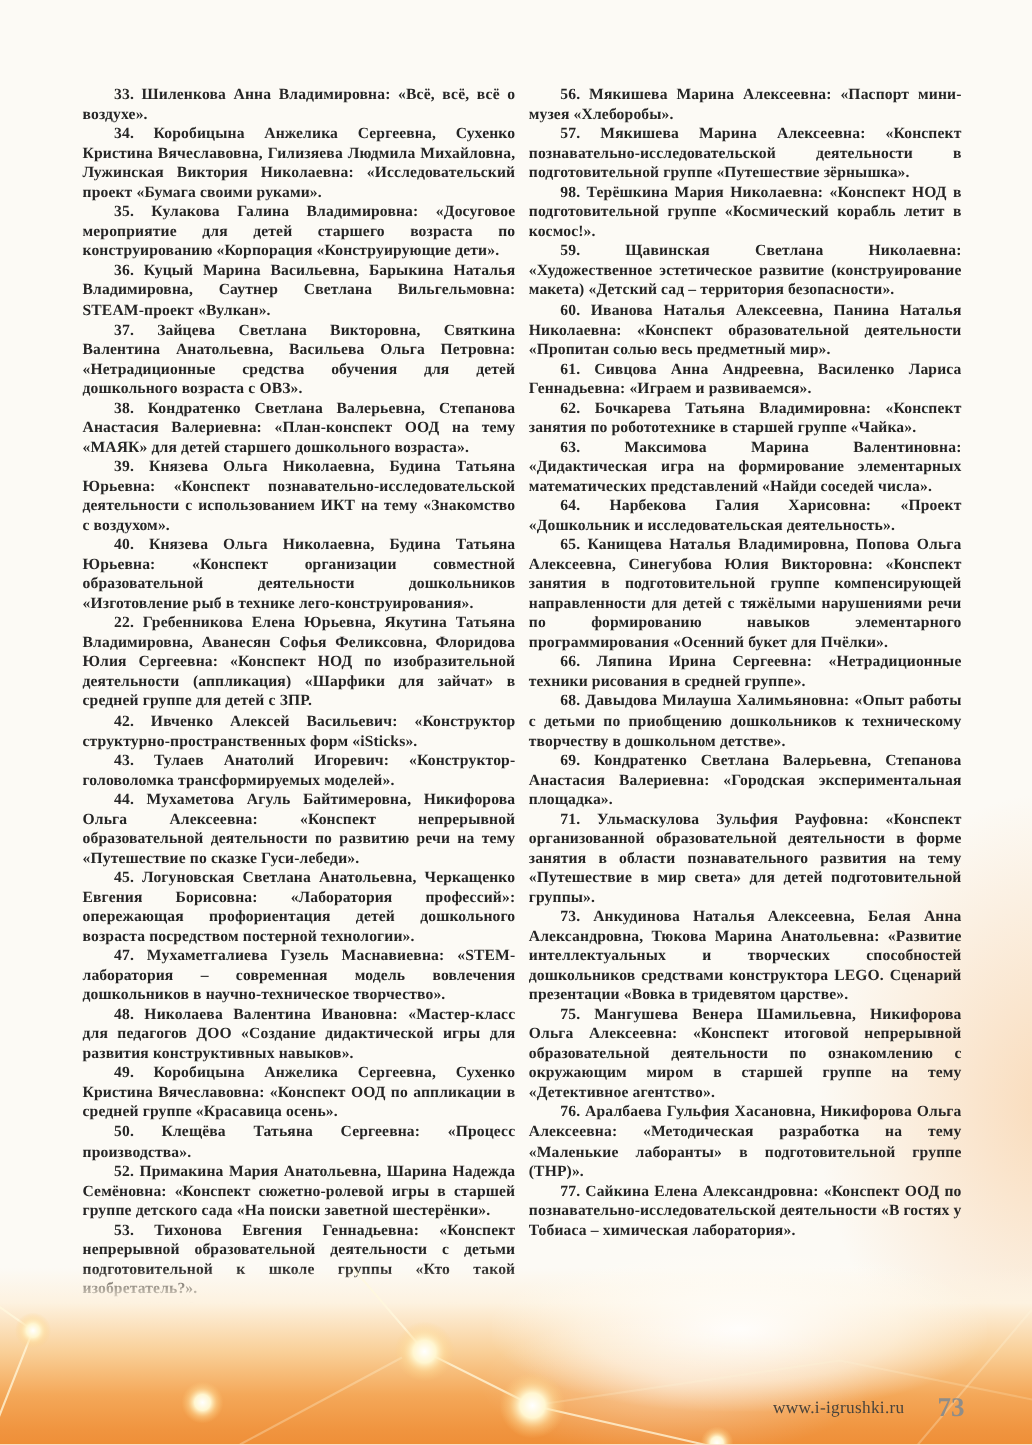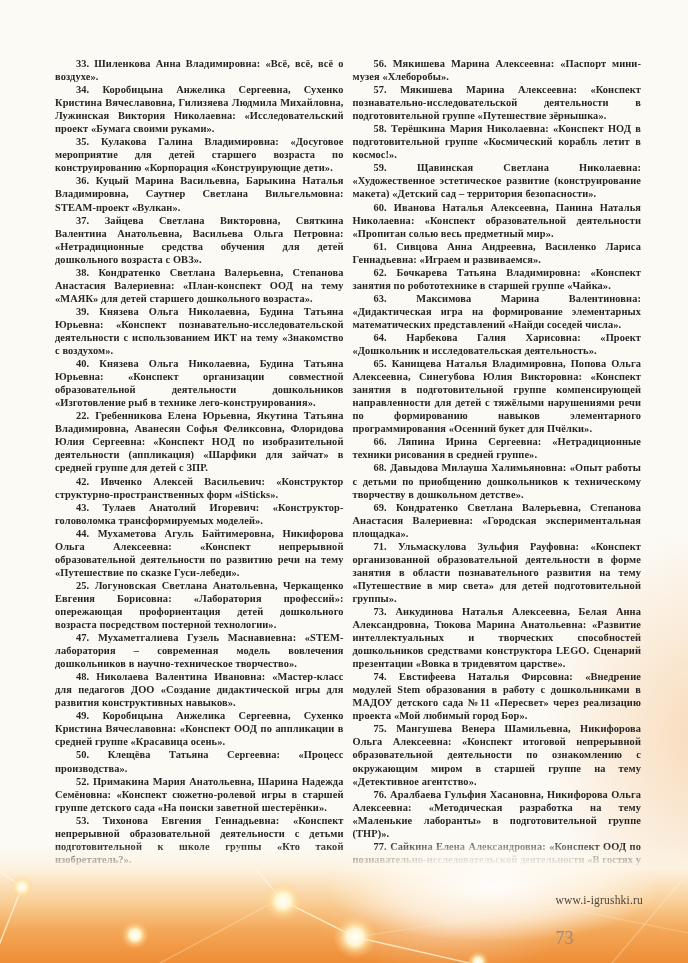"58. Терёшкина Мария Николаевна:" p.entry { text: 58 -> 98 }
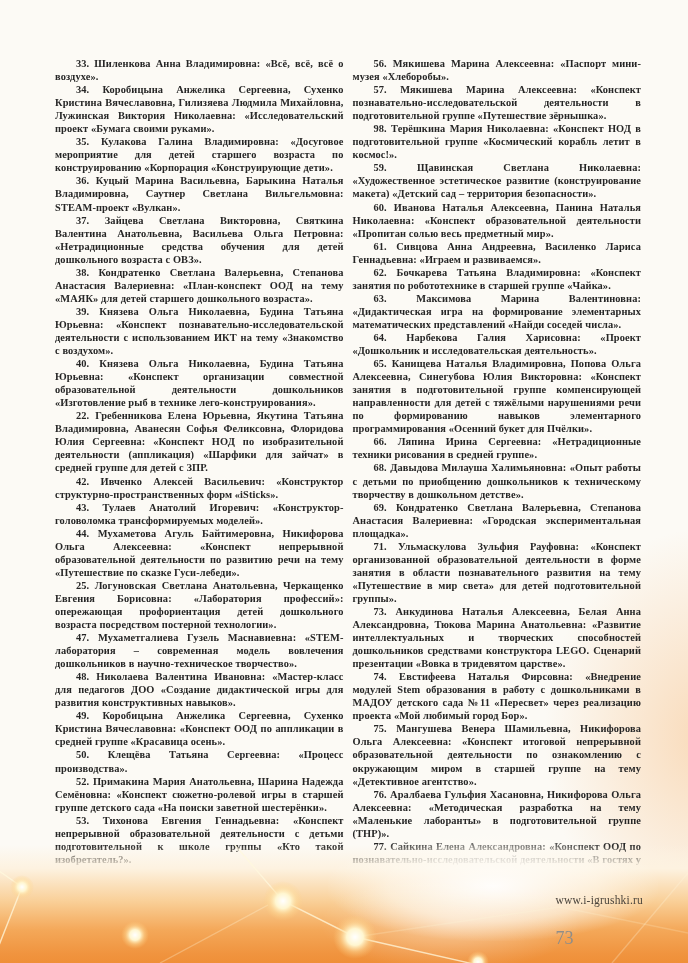"25. Логуновская Светлана Анатольевна," p.entry { text: 25 -> 45 }
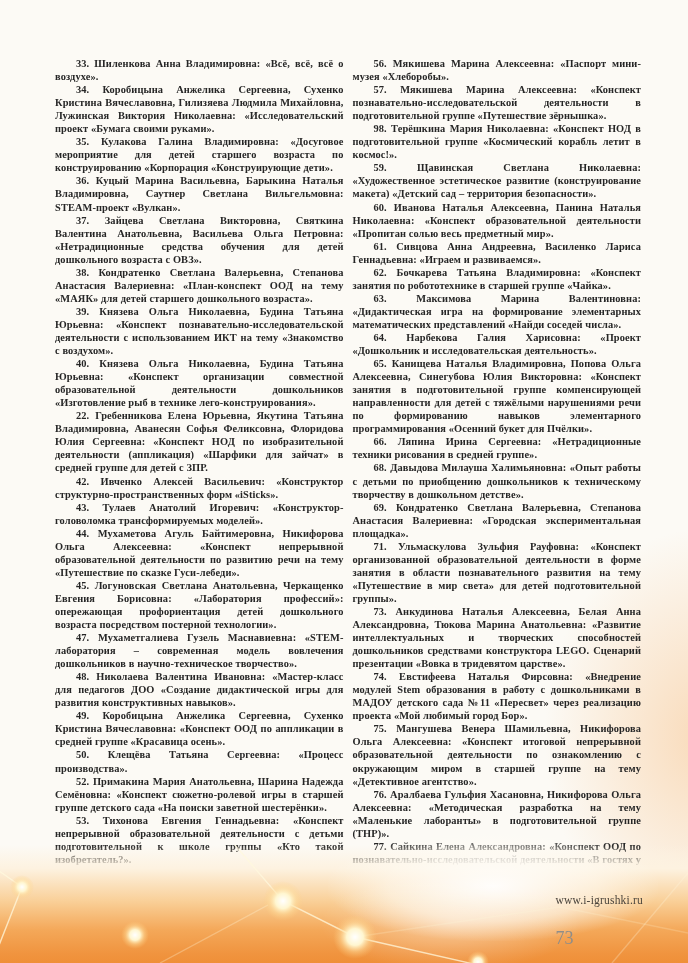"74. Евстифеева Наталья Фирсовна:" p.entry { html: <p>74. Евстифеева Наталья Фирсовна: «Внедрение модулей Stem образования в работу с дошкольниками в МАДОУ детского сада №11 «Пересвет» через реализацию проекта «Мой любимый город Бор».</p> -> none }
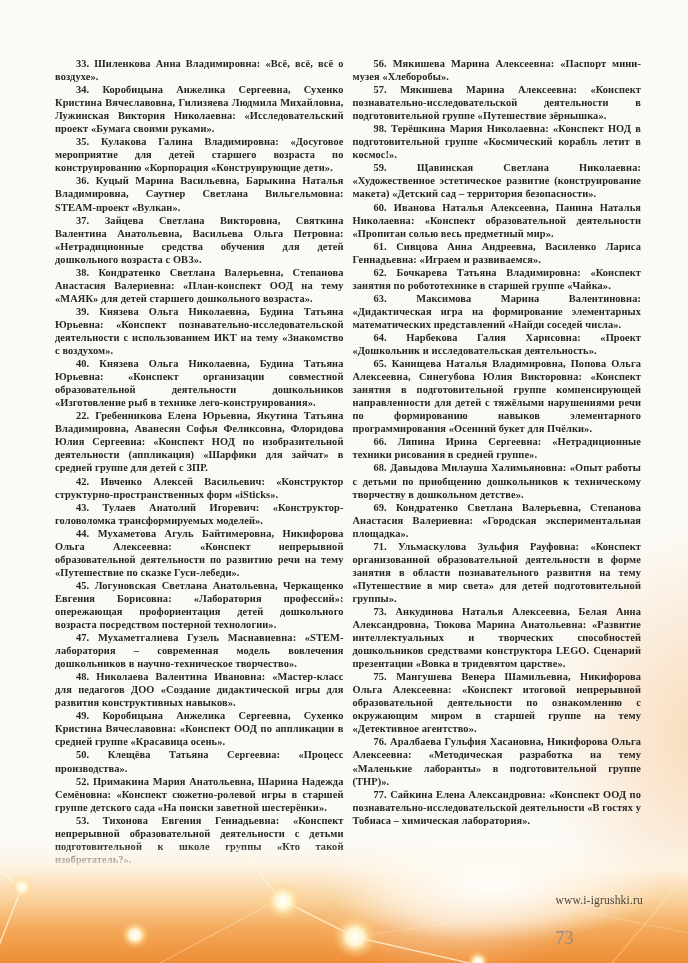"www.i-igrushki.ru" .footer-meta { align-items: flex-start -> center; flex-direction: column -> none }
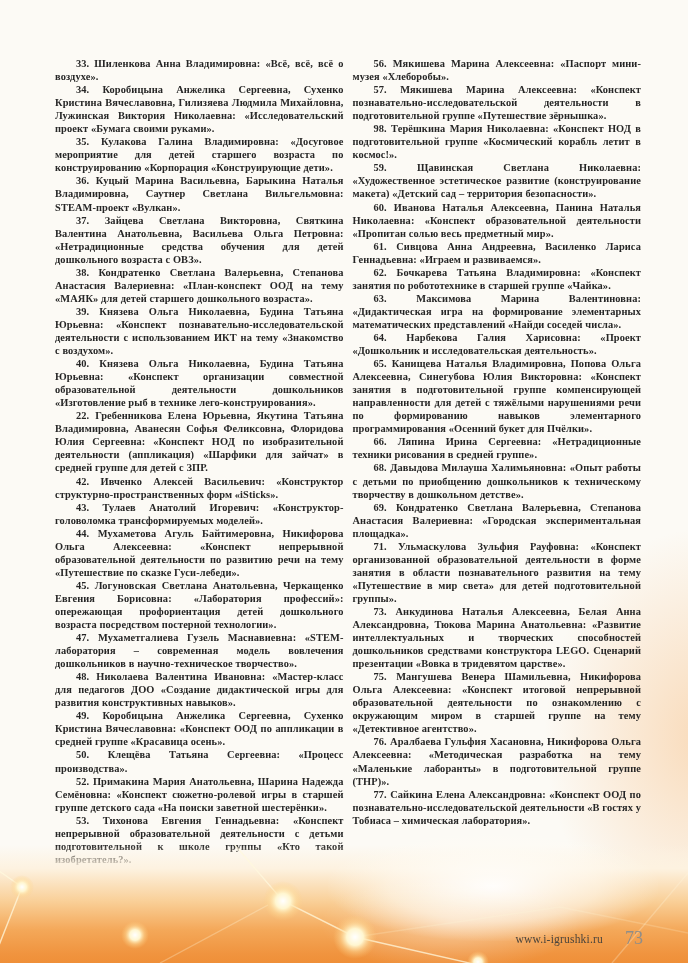"73" .page-num { font-weight: none -> bold }
